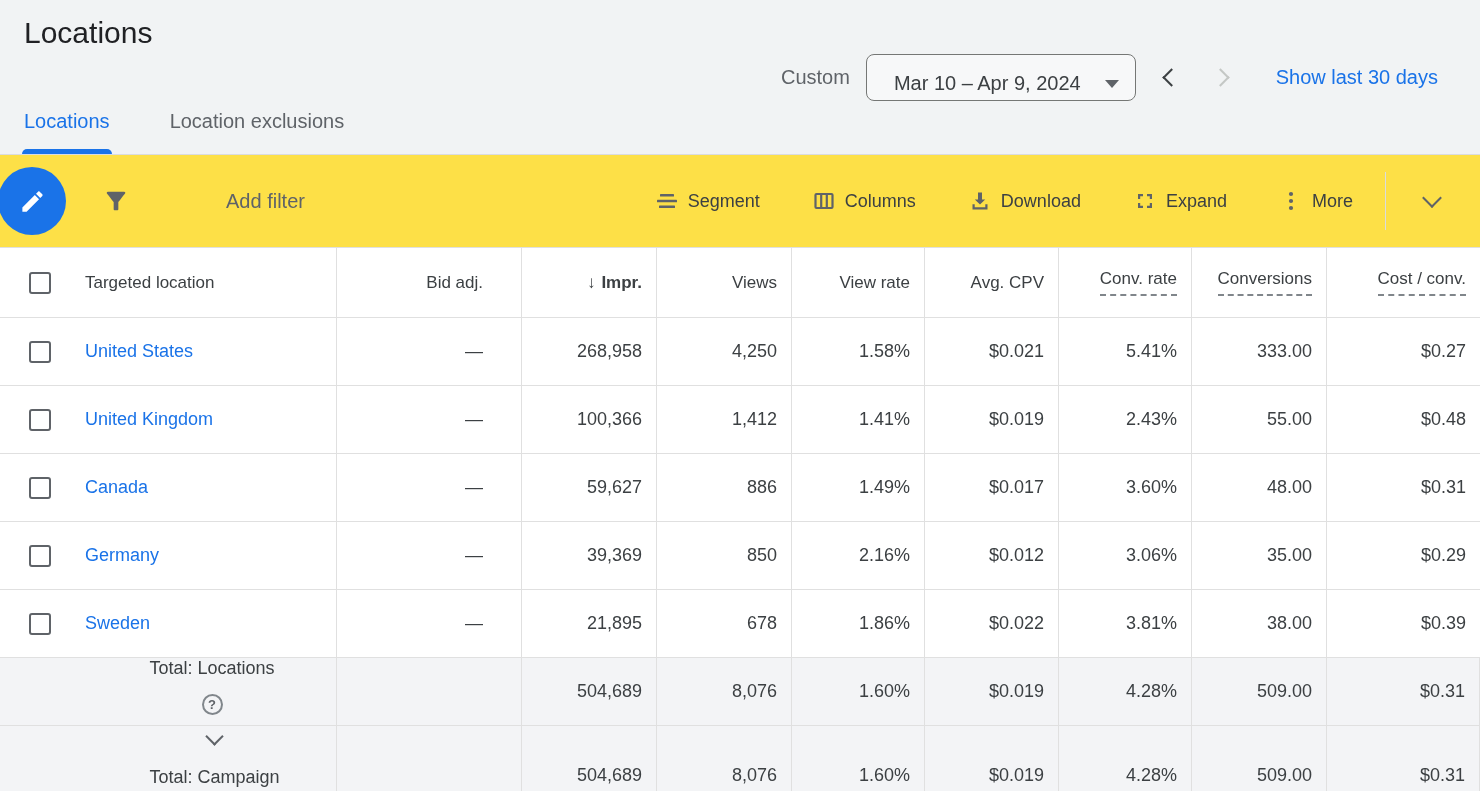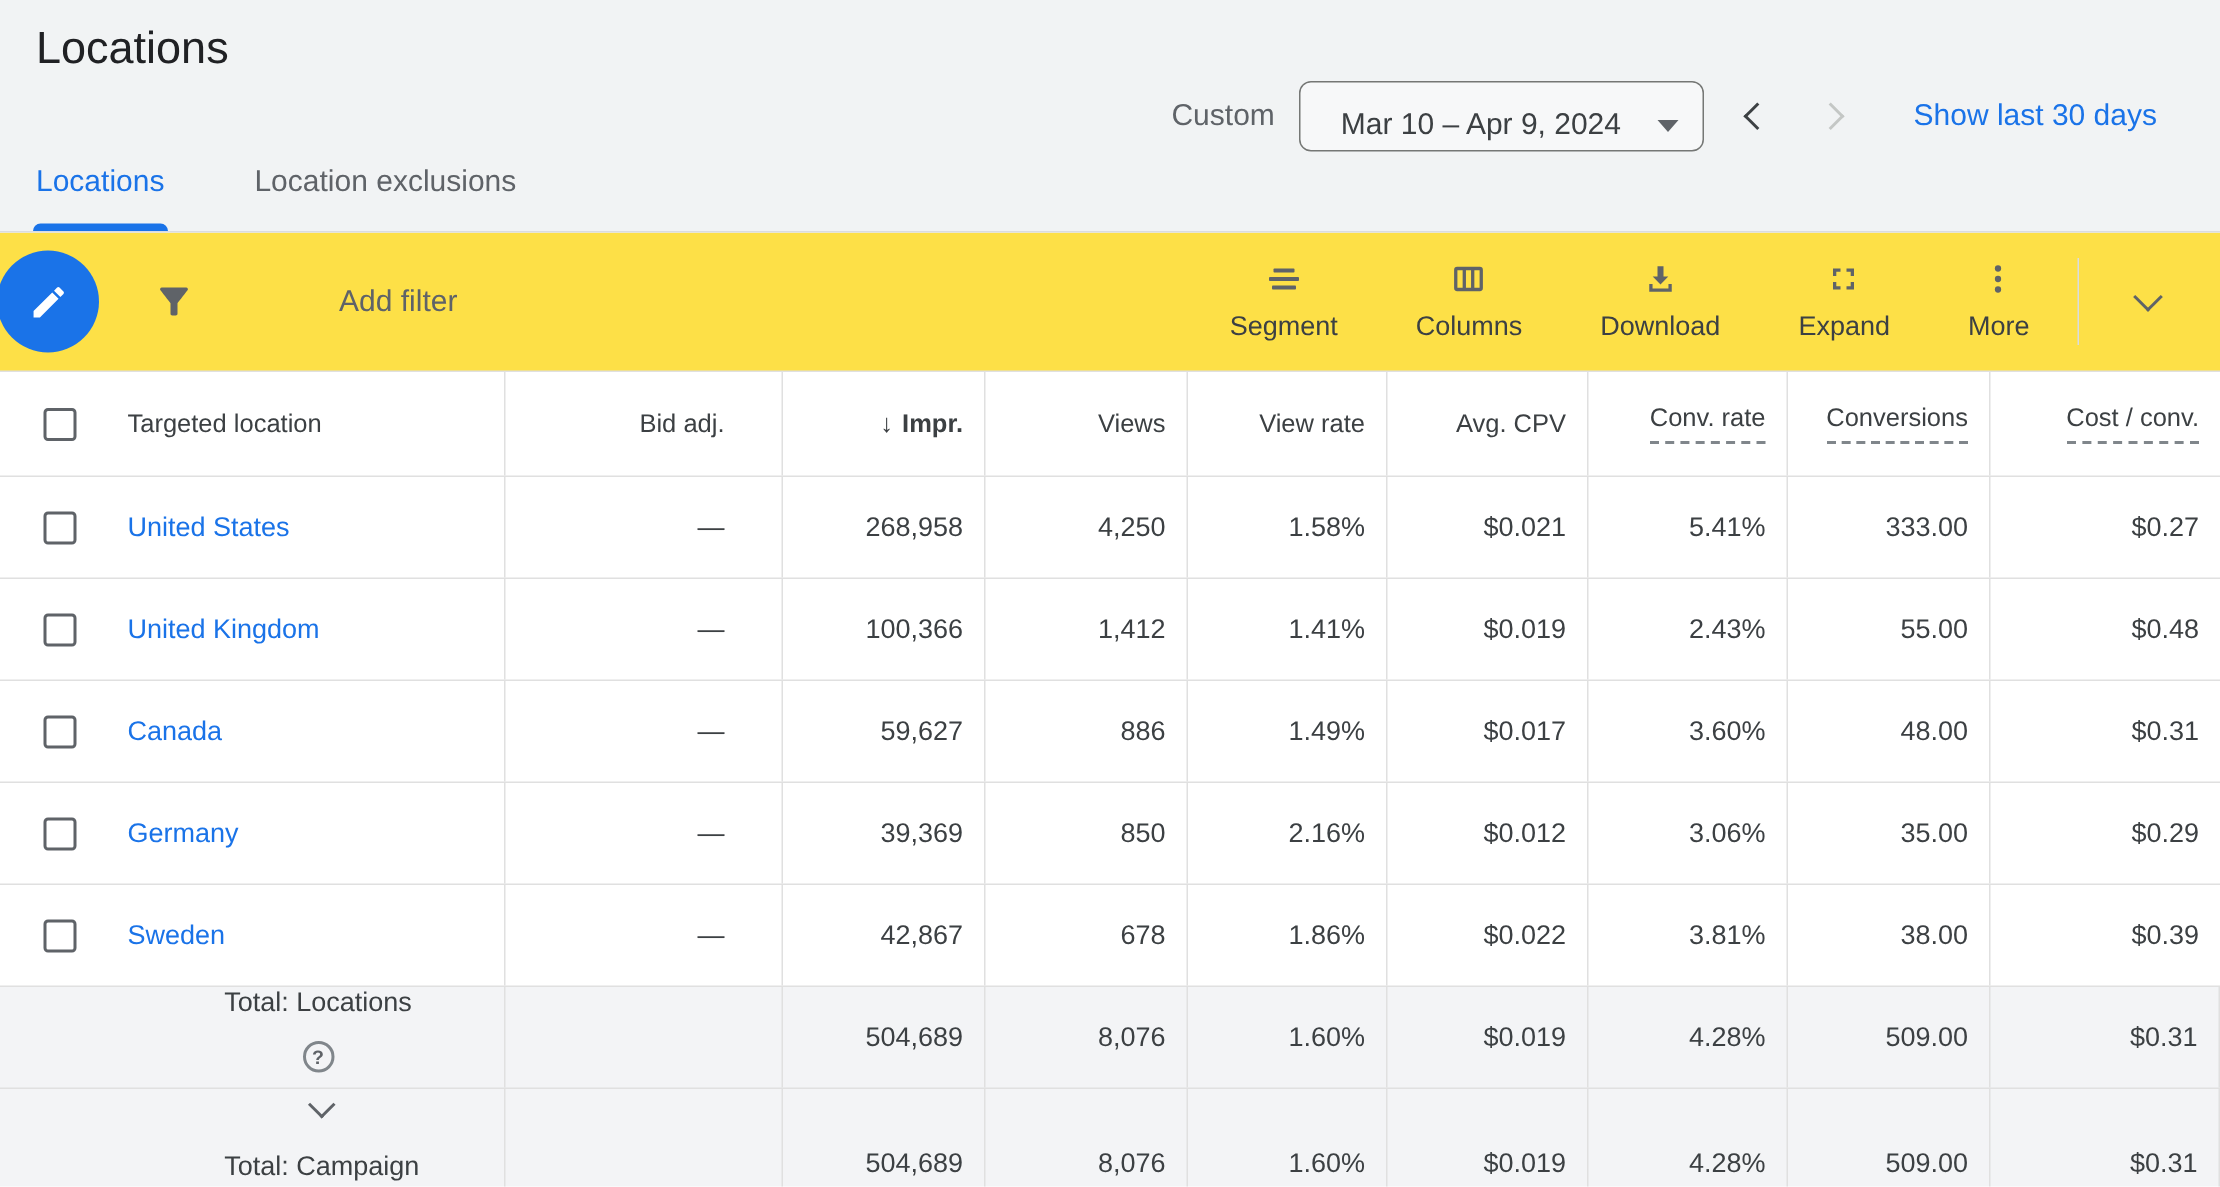"Segment" .tool-btn { flex-direction: column -> row }
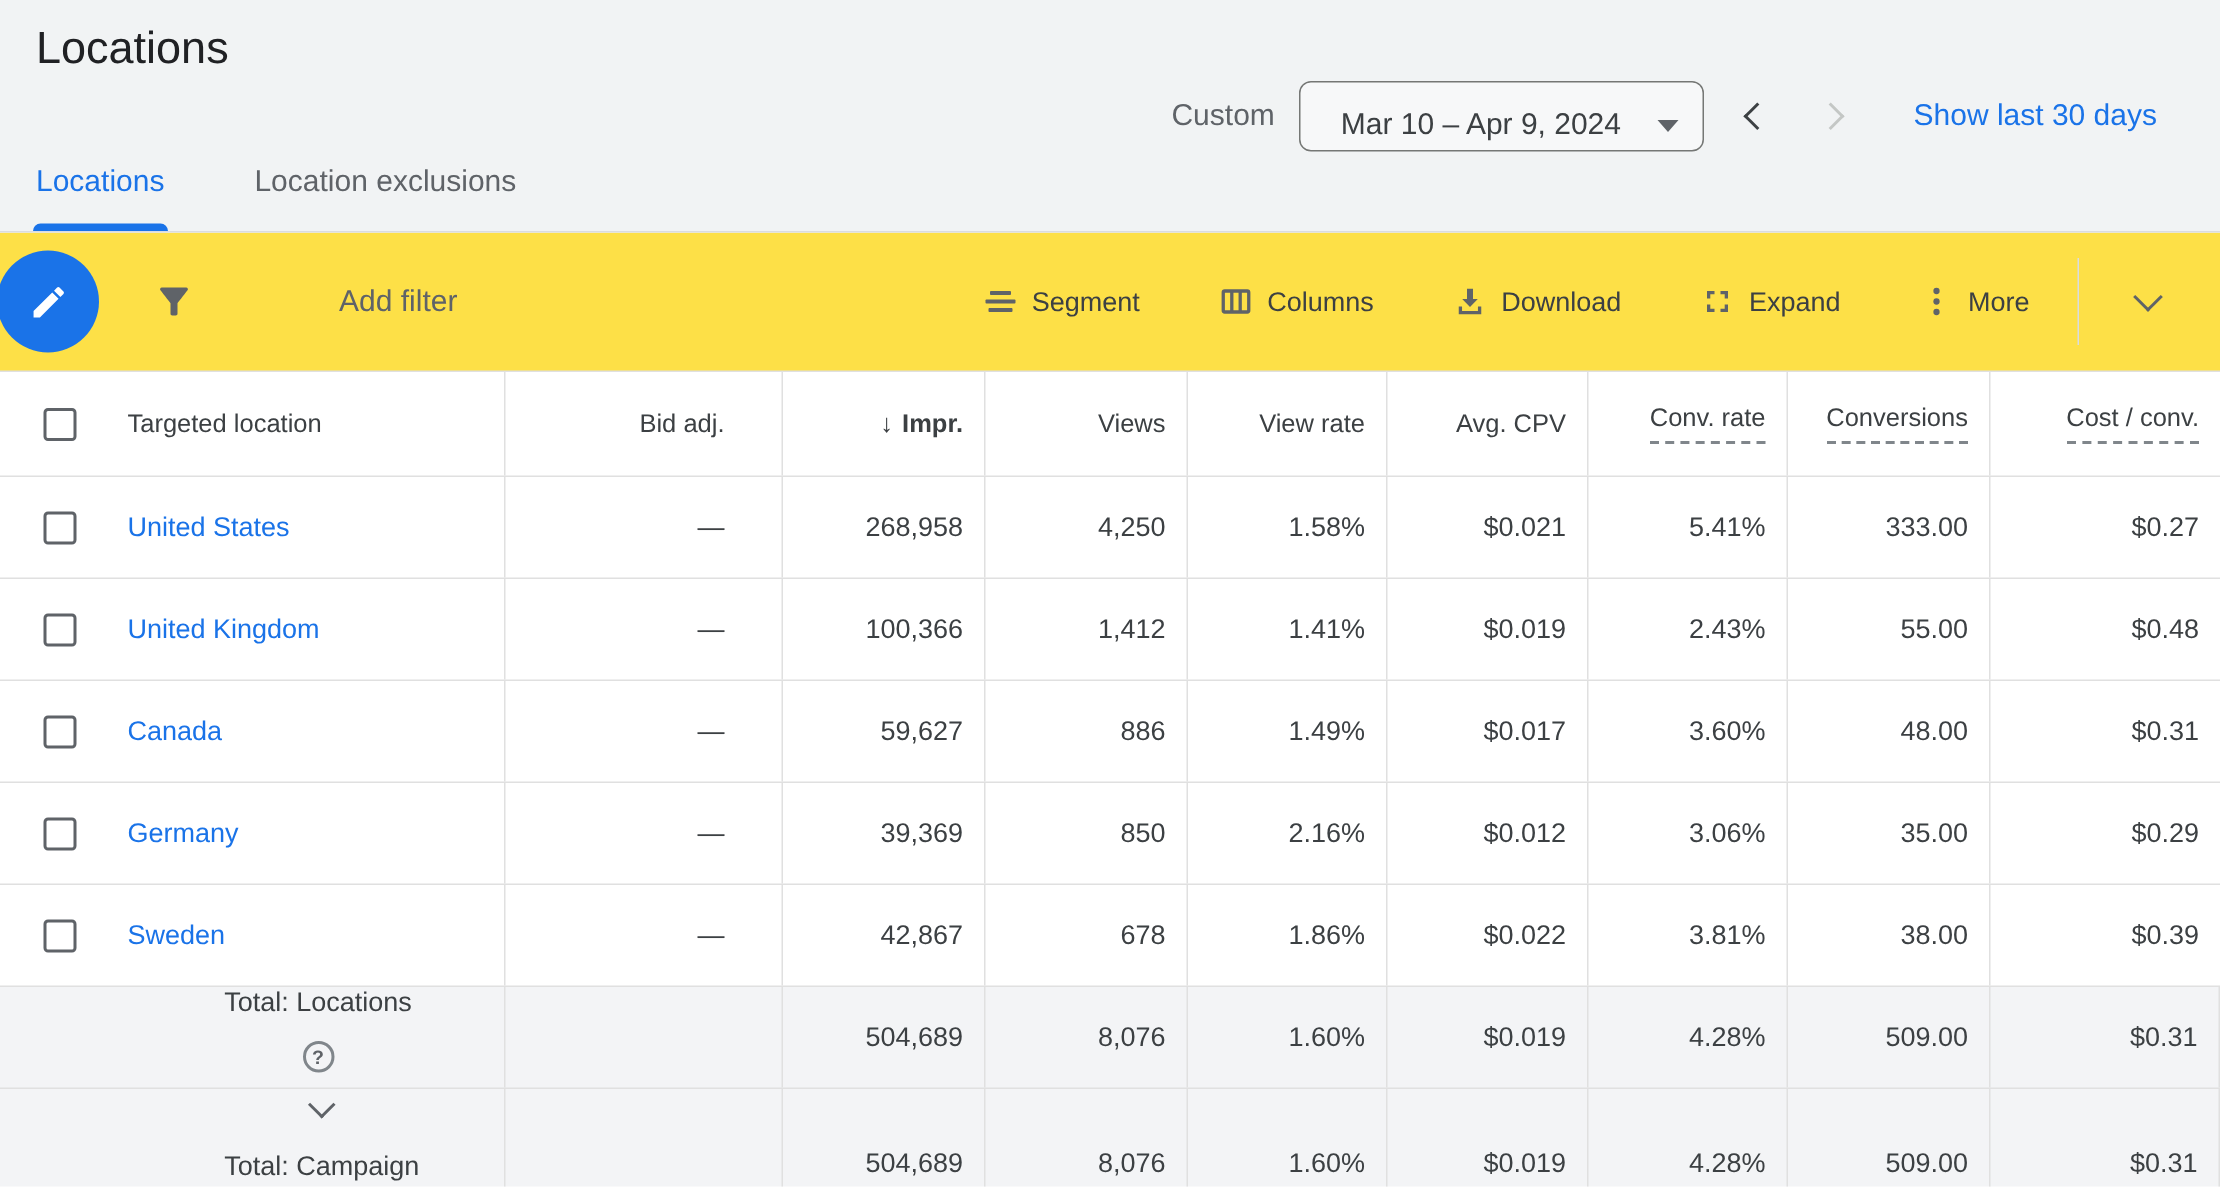"42,867" div.cell { text: 42,867 -> 21,895 }
